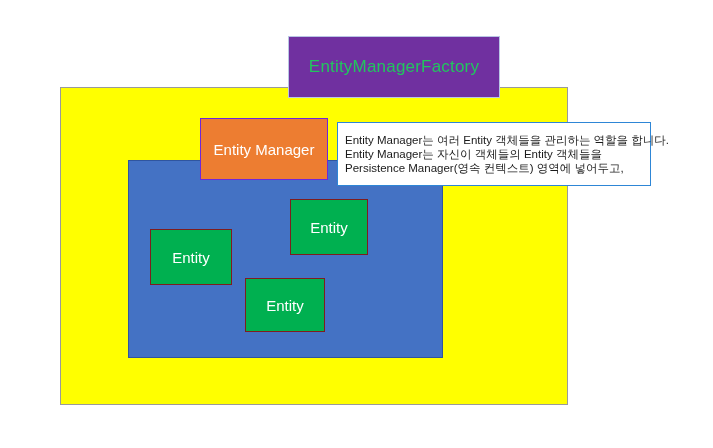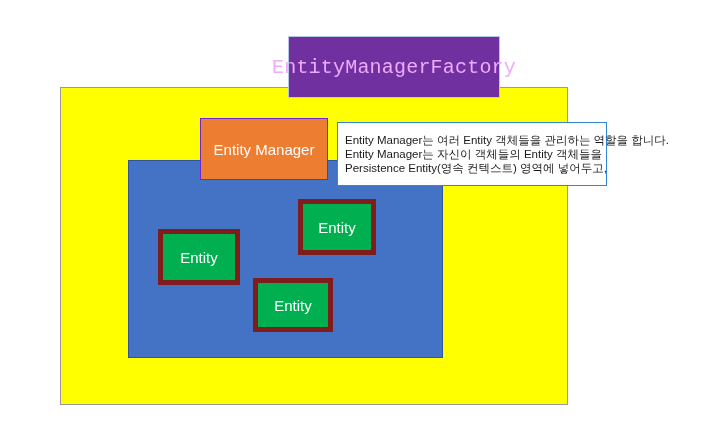"EntityManagerFactory" .box-purple .label { color: #f0abfc -> #22c55e; font-family: Liberation Mono, monospace -> Liberation Sans, sans-serif; font-size: 20px -> 17px }
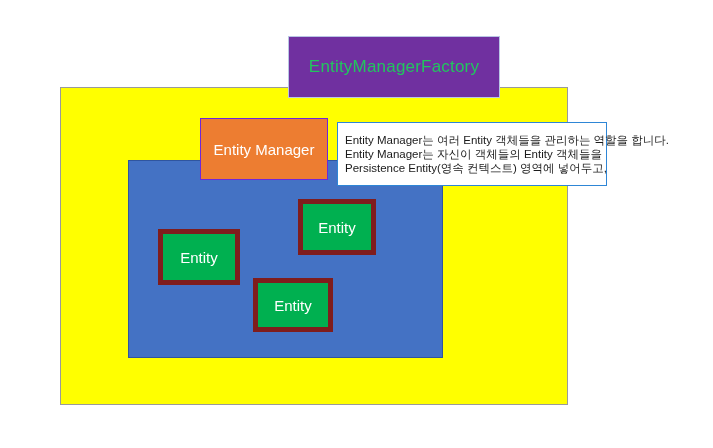"Entity Manager는 여러 Entity 객체들을" .callout { width: 270px -> 314px }
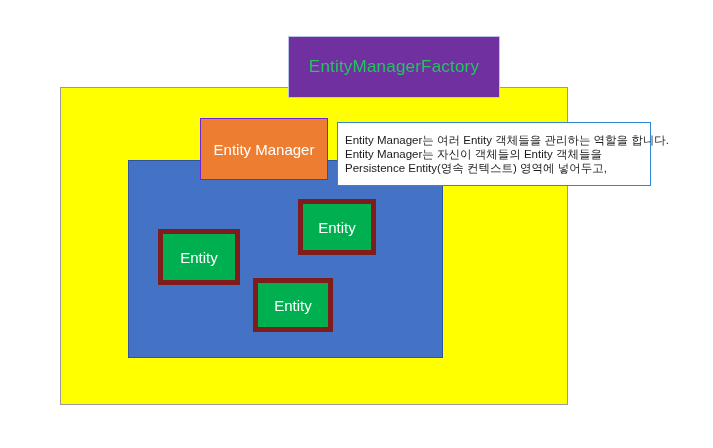"Persistence Entity(영속 컨텍스트) 영역에 넣어두고," div.line { text: Entity -> Manager }
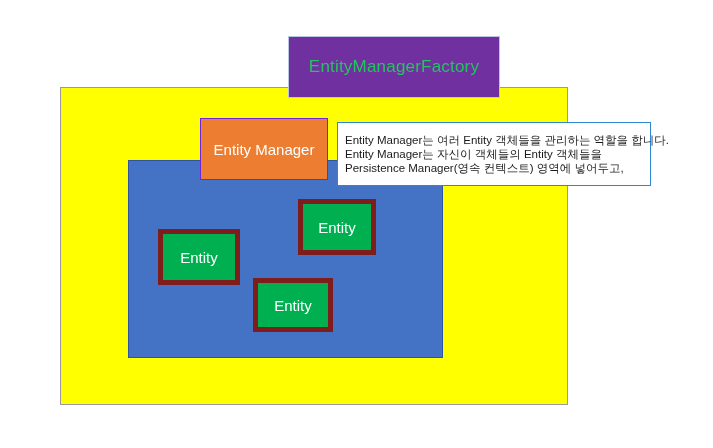"Entity" .box-green { border: 5px solid #7f1d1d -> 1px solid #7f1d1d; margin-left: 8px -> none }
